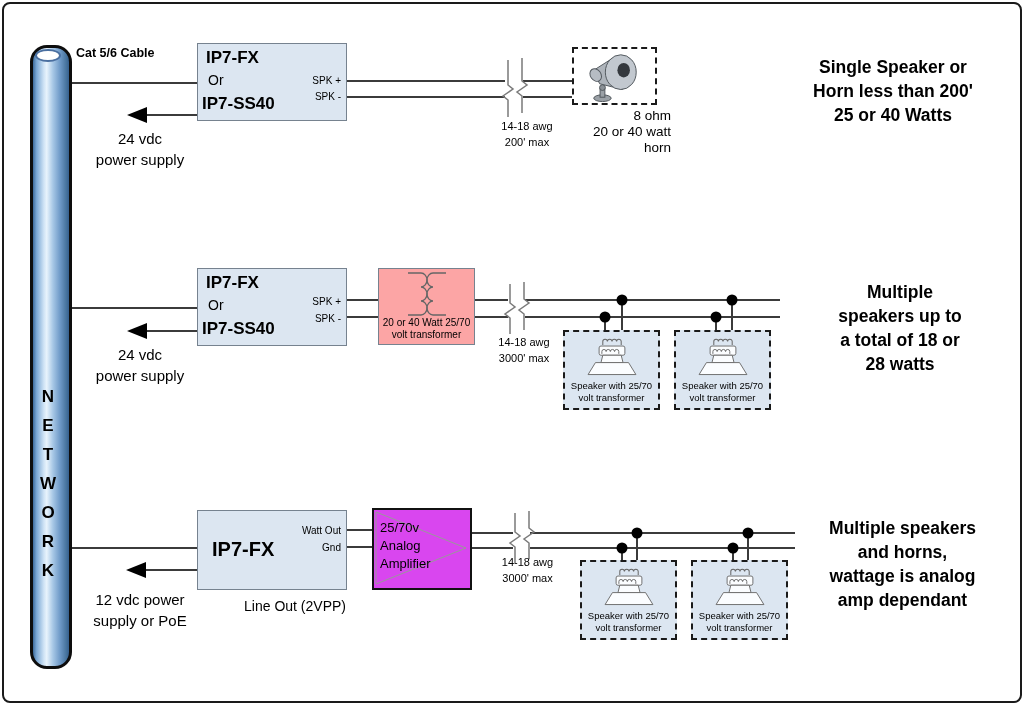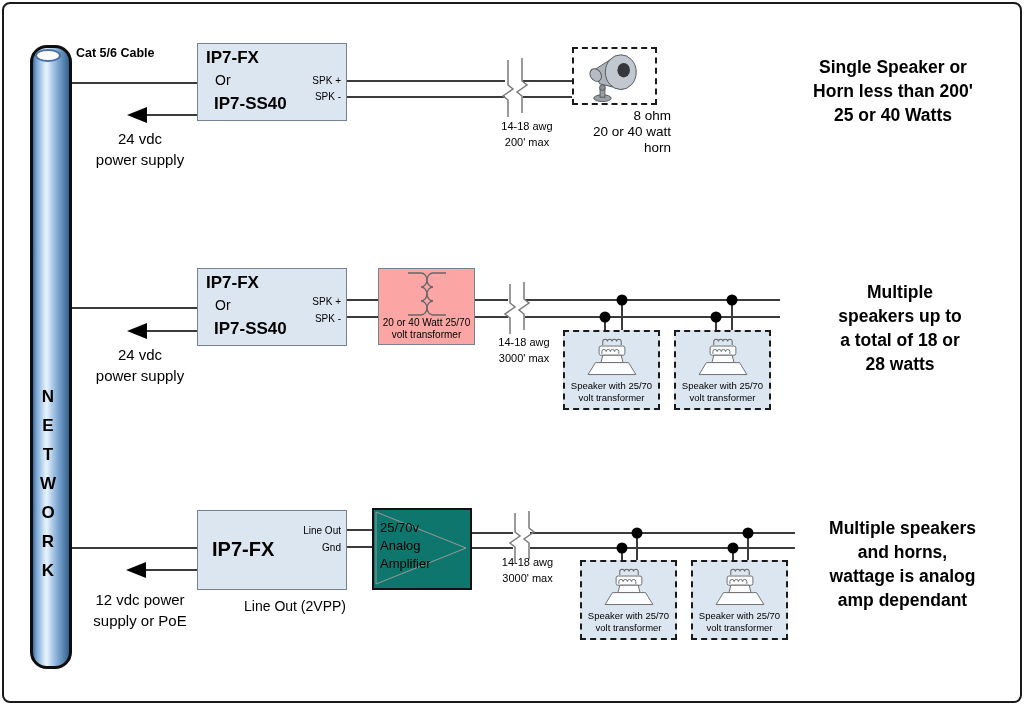"Or" .dev-l2 { left: 17px -> 10px }
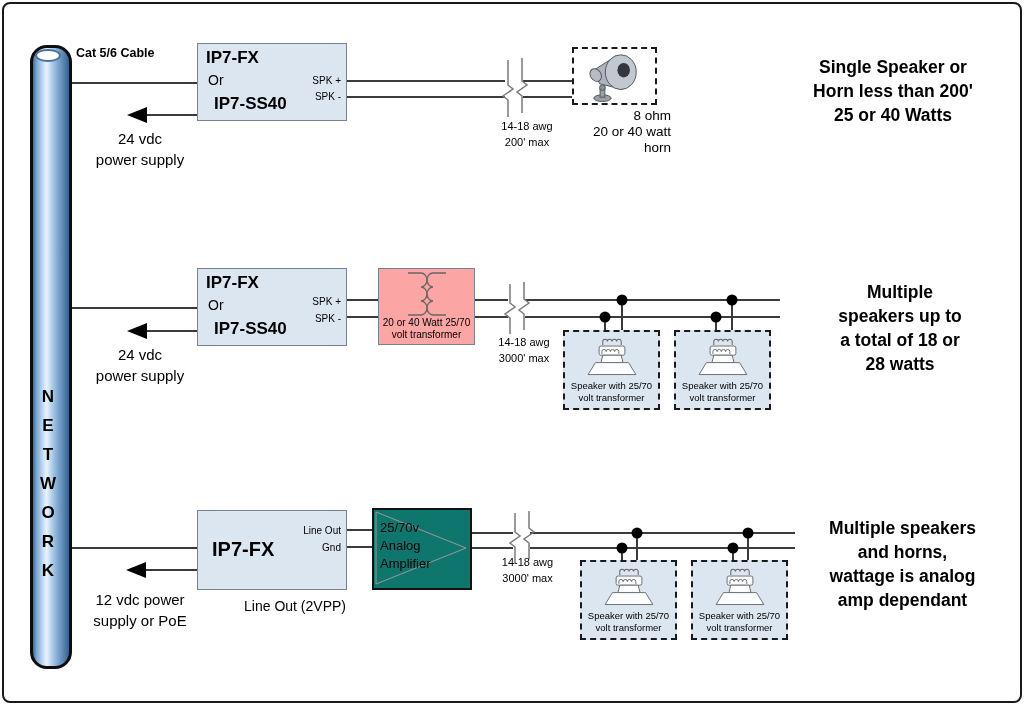"IP7-SS40" .dev-l3 { left: 16px -> 4px }
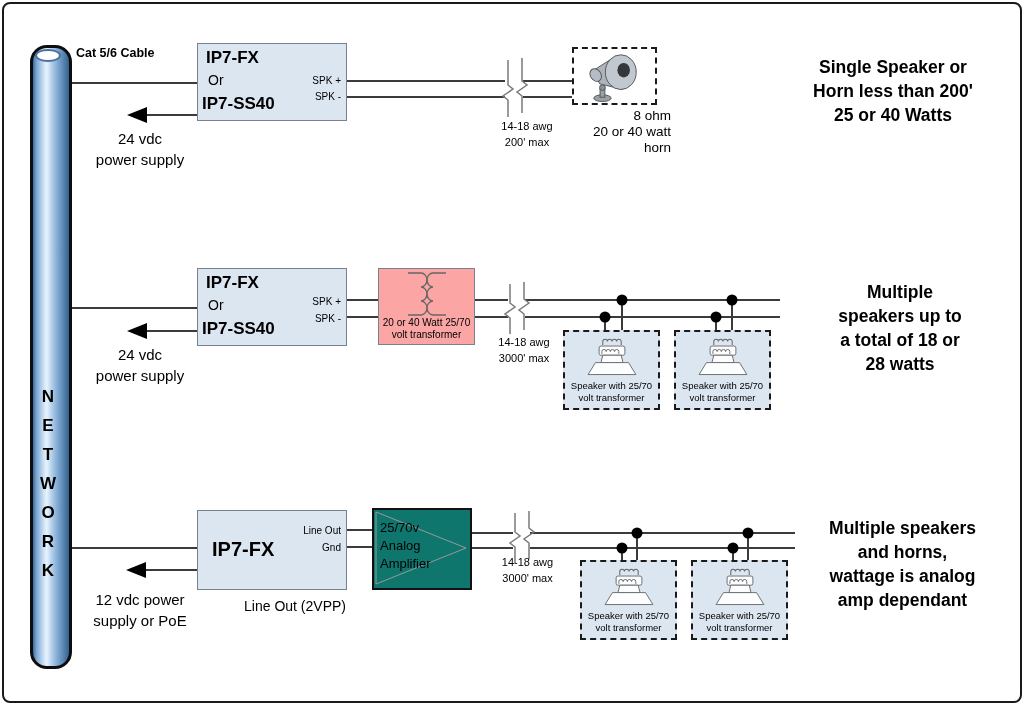"Line Out" div.pin { text: Line -> Watt }
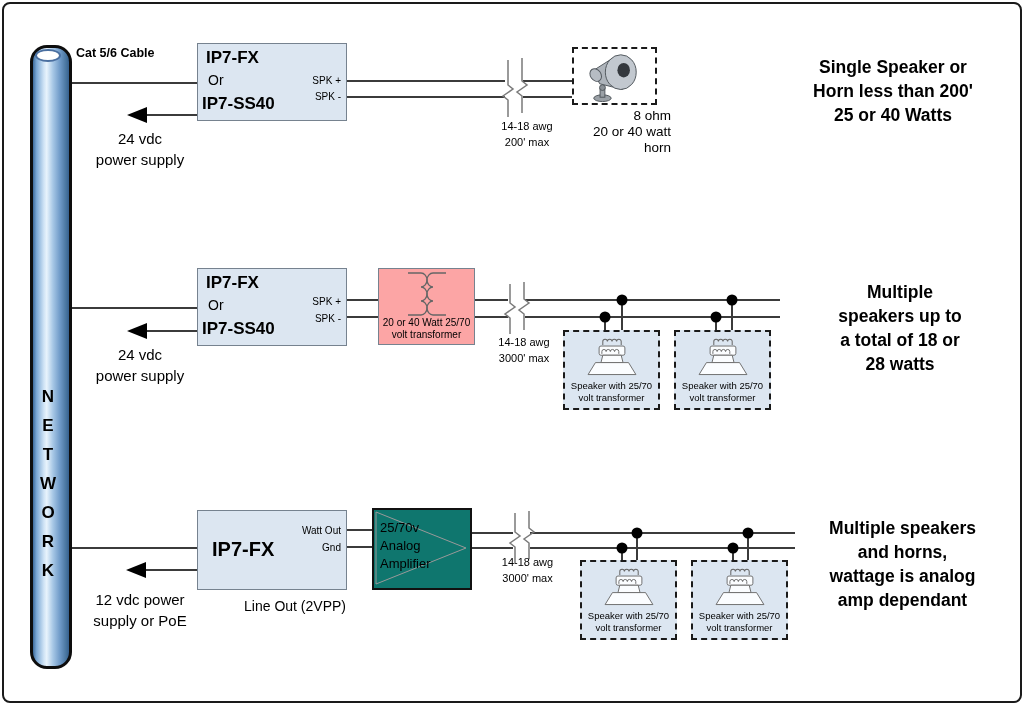"25/70v" .ampbox { background: #0f766e -> #d946ef }
